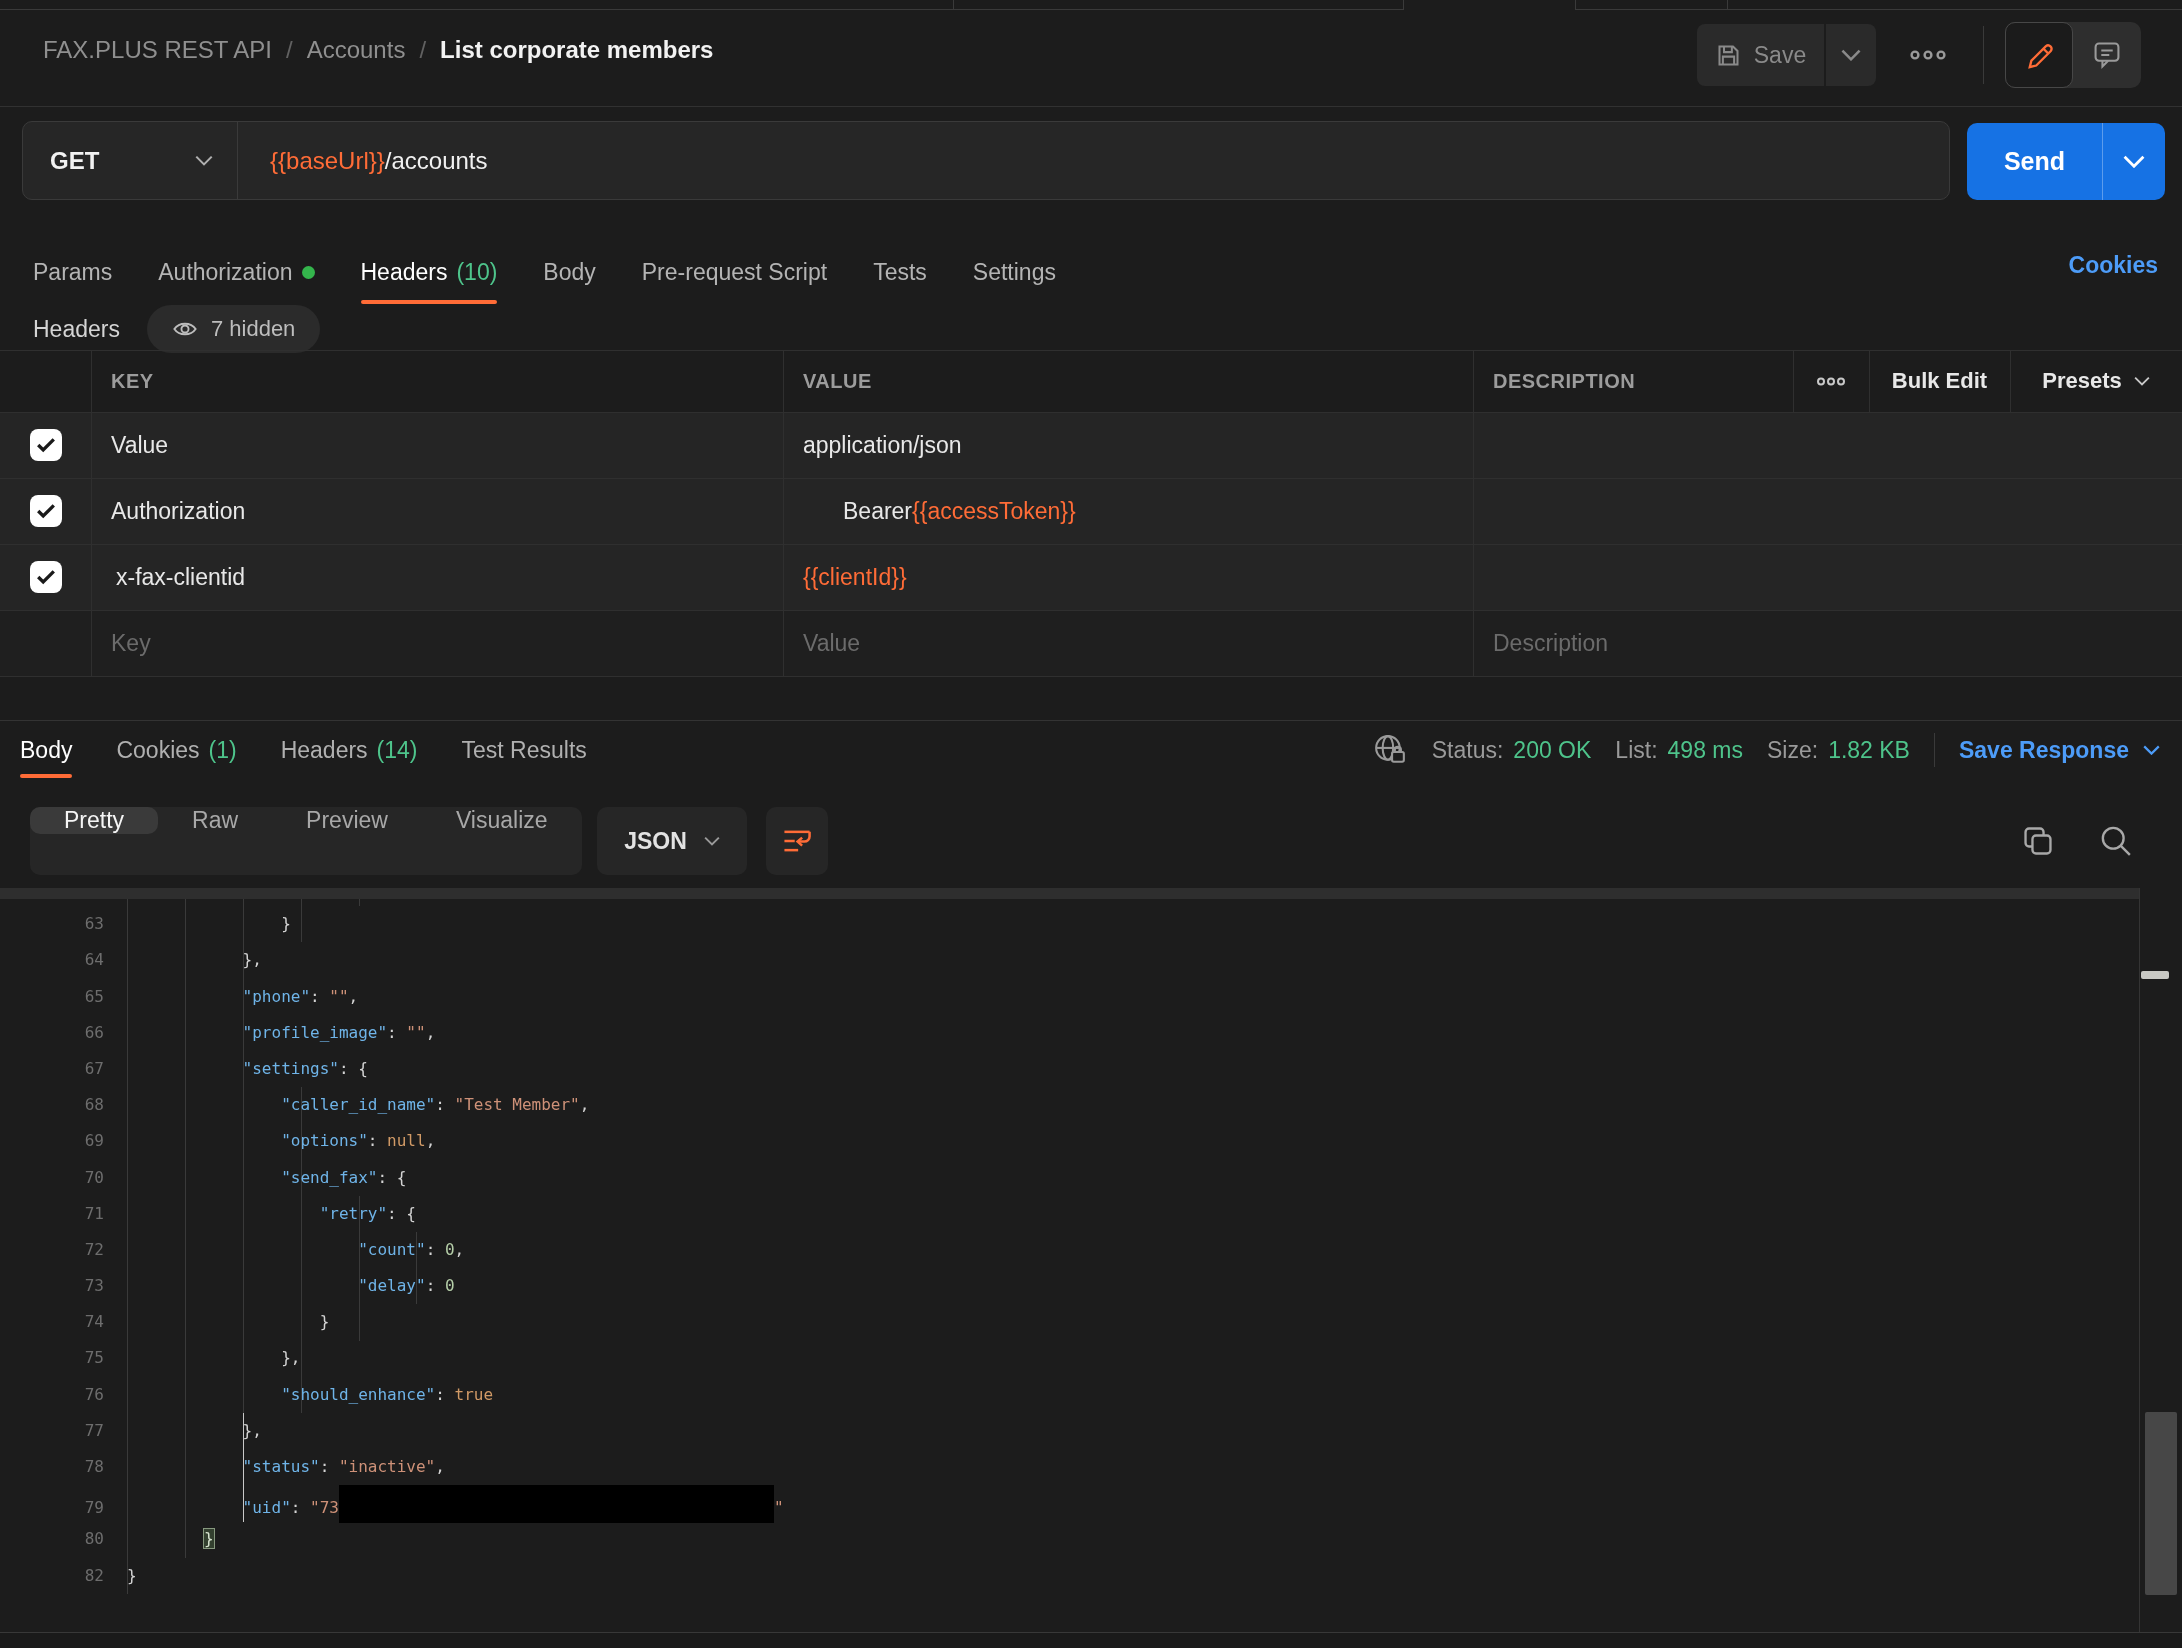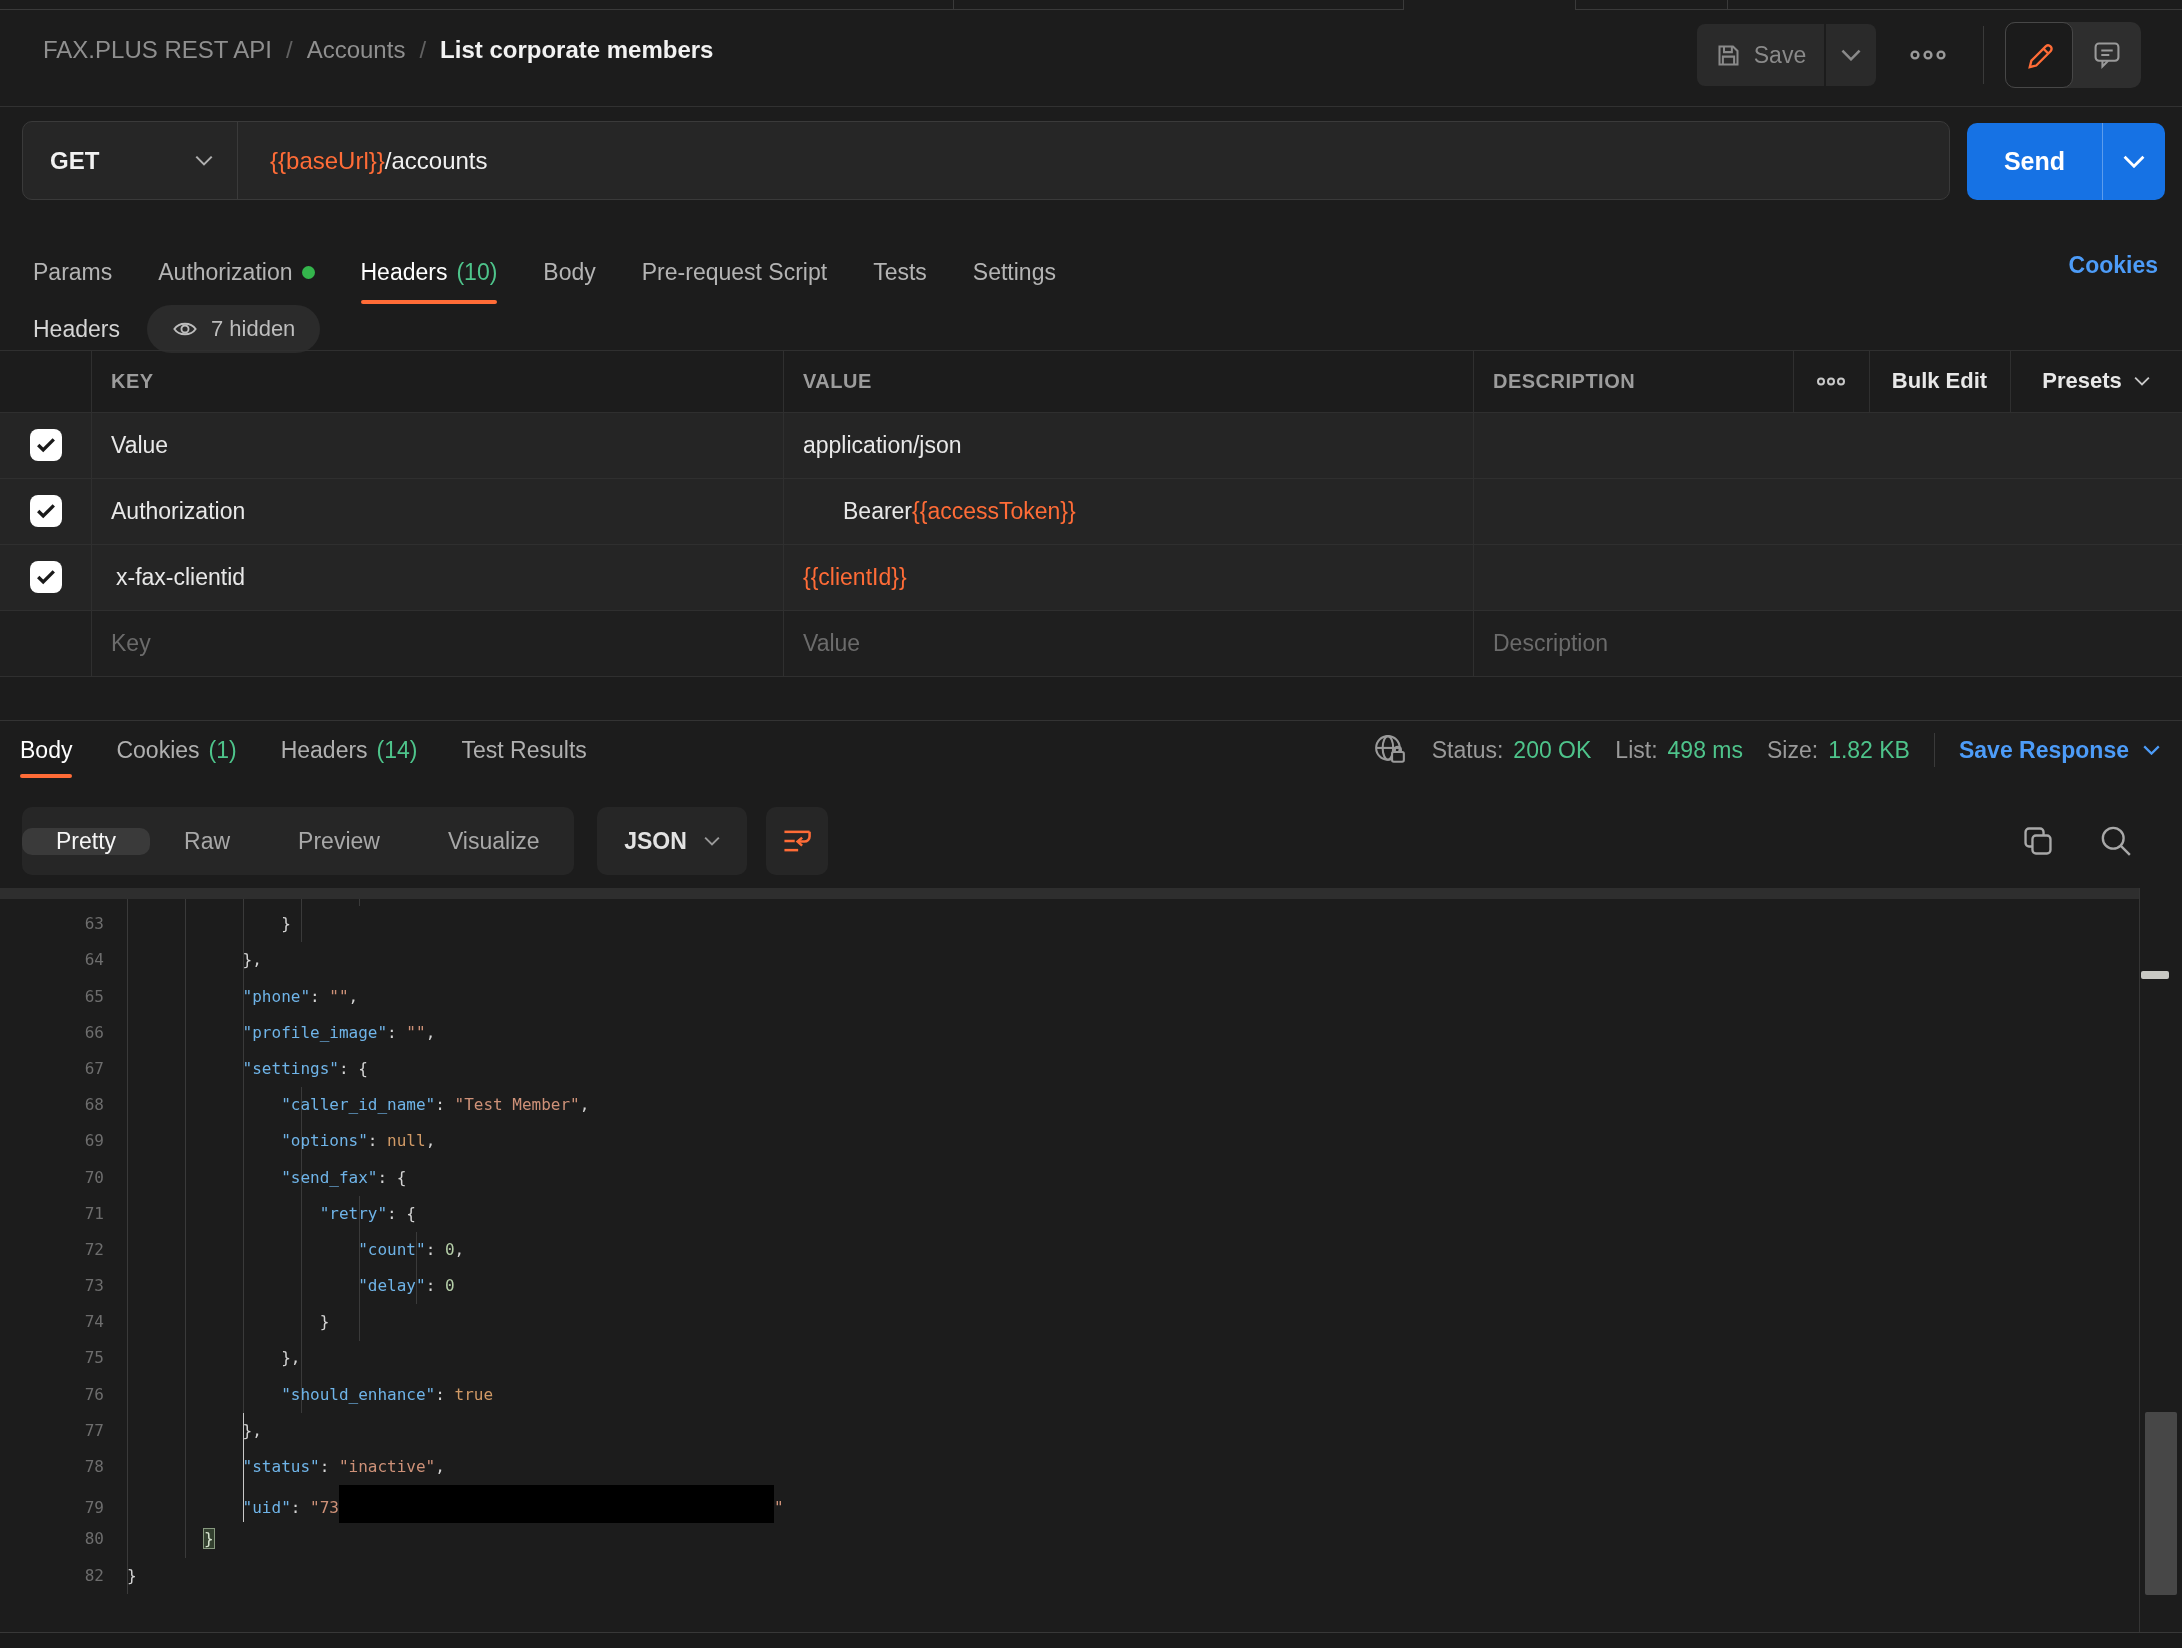"Pretty" .mode-group { align-items: center -> flex-start; left: 22px -> 30px }
